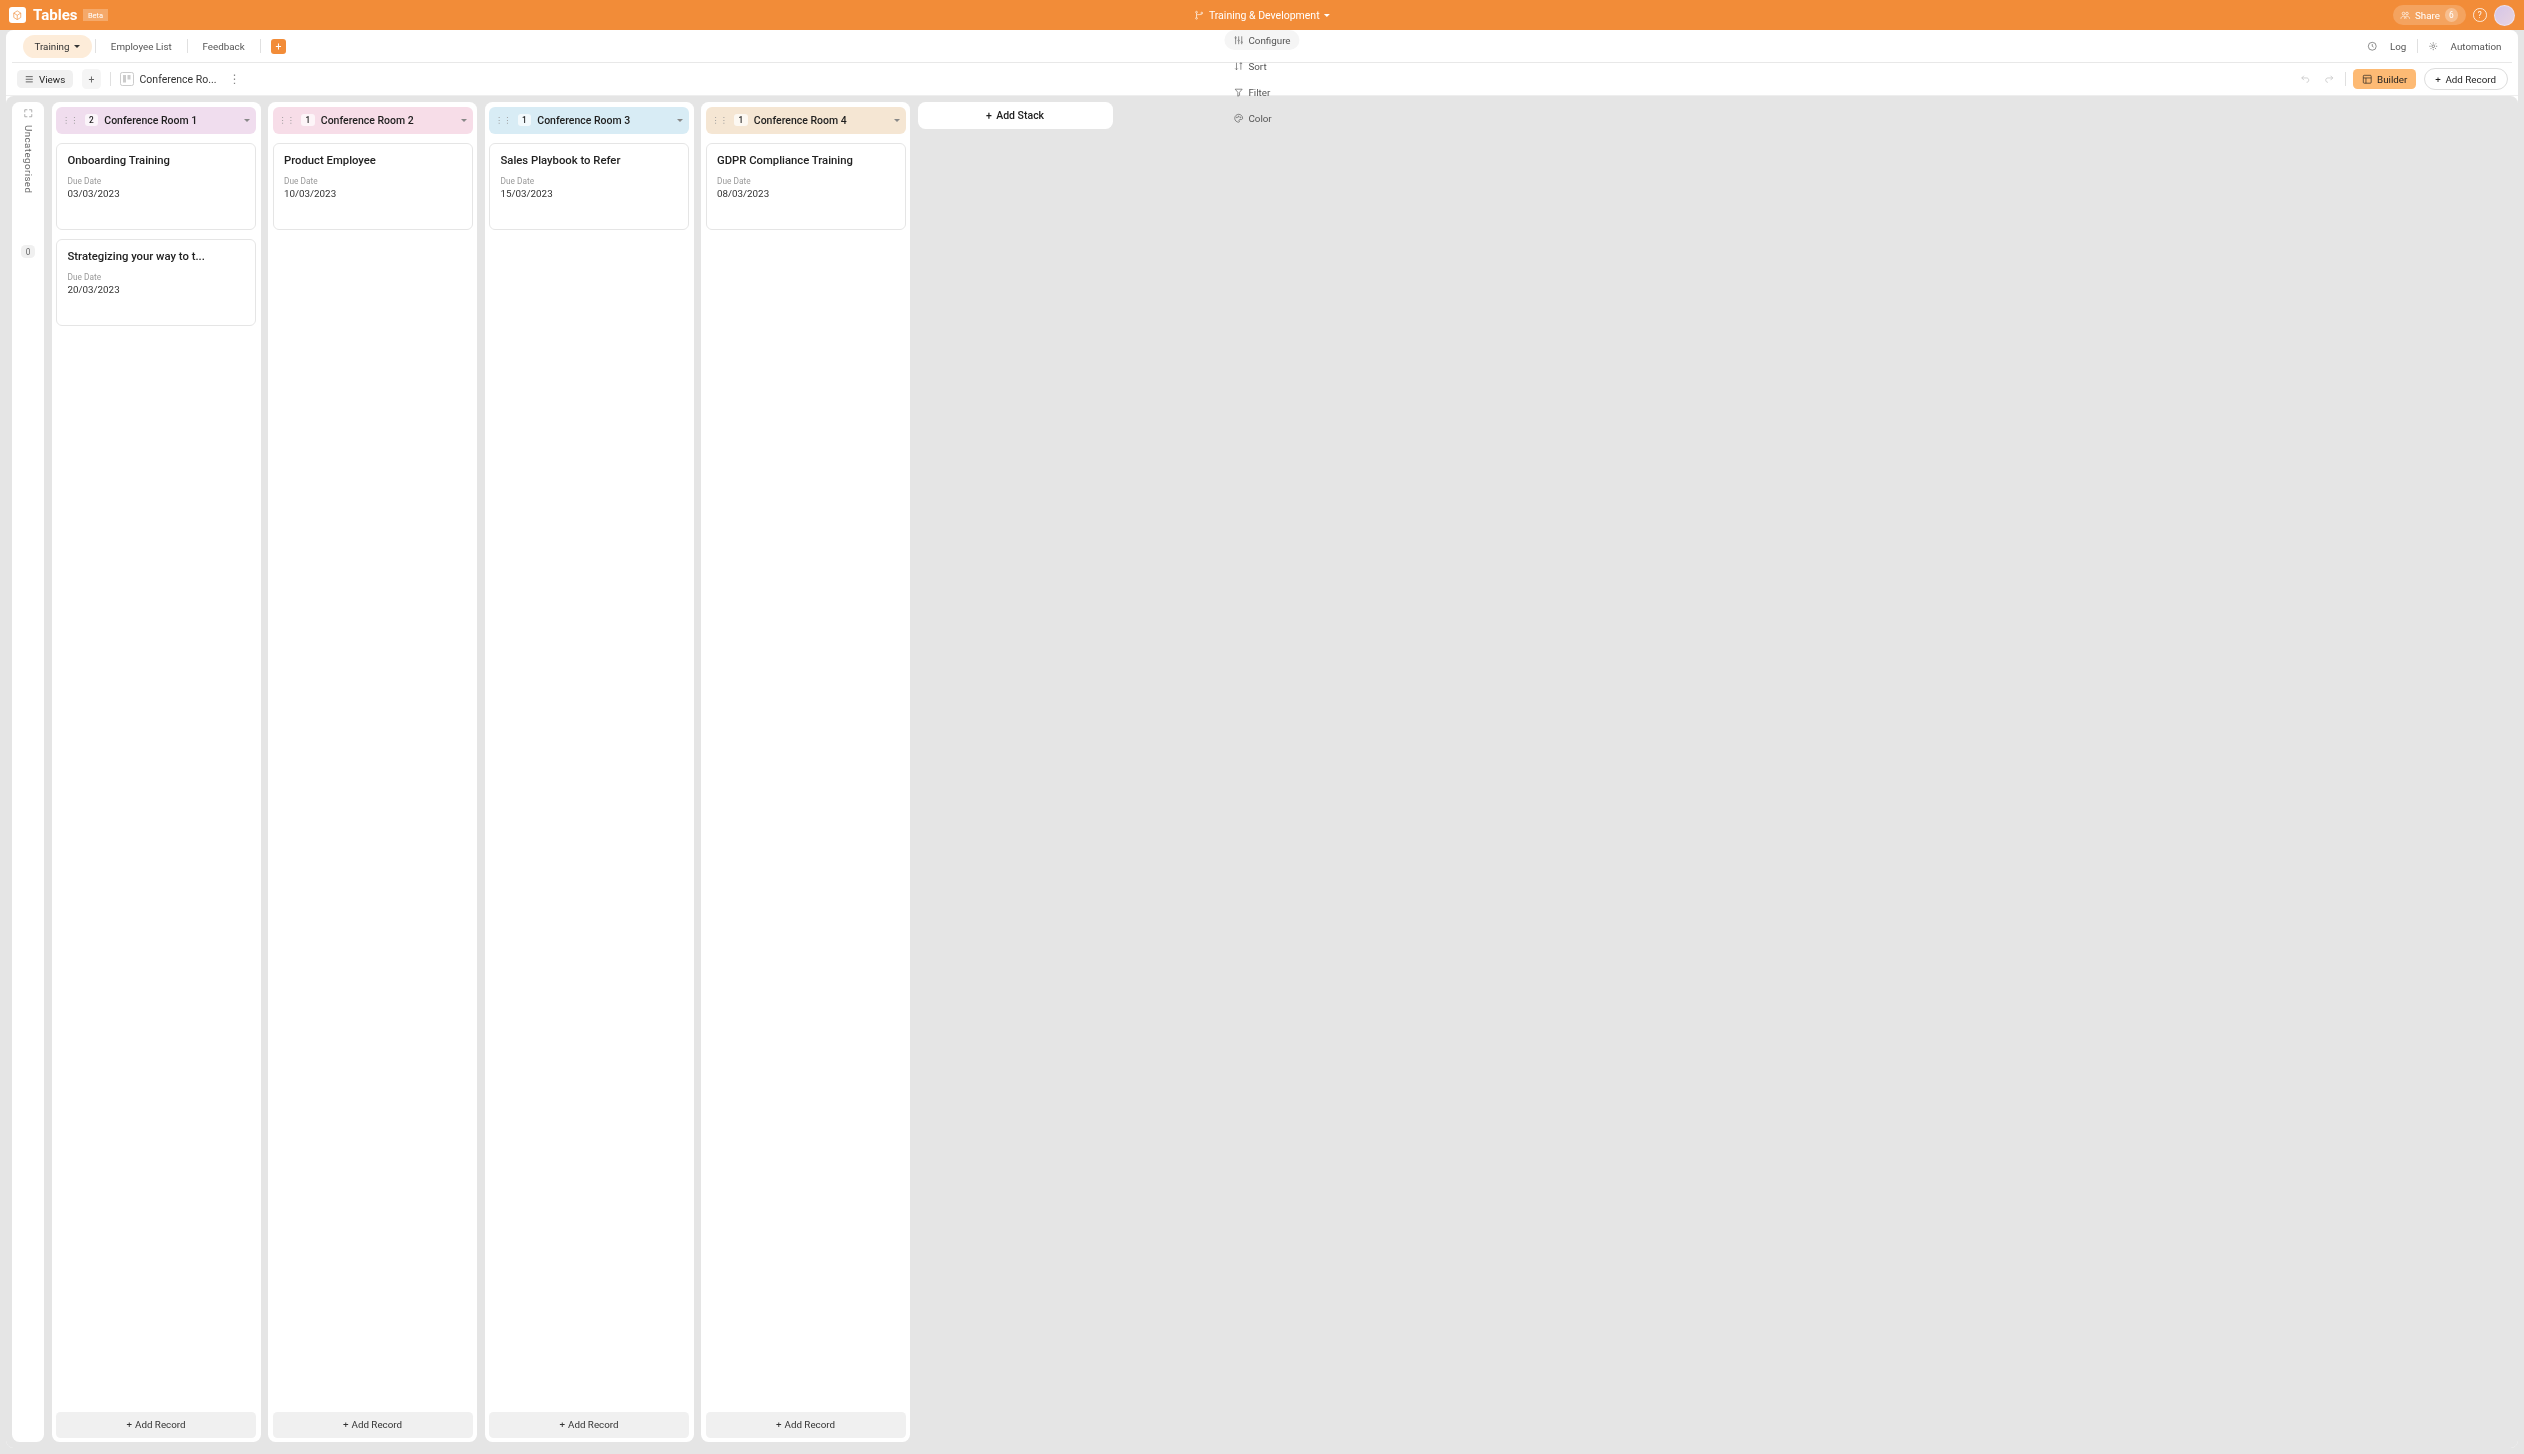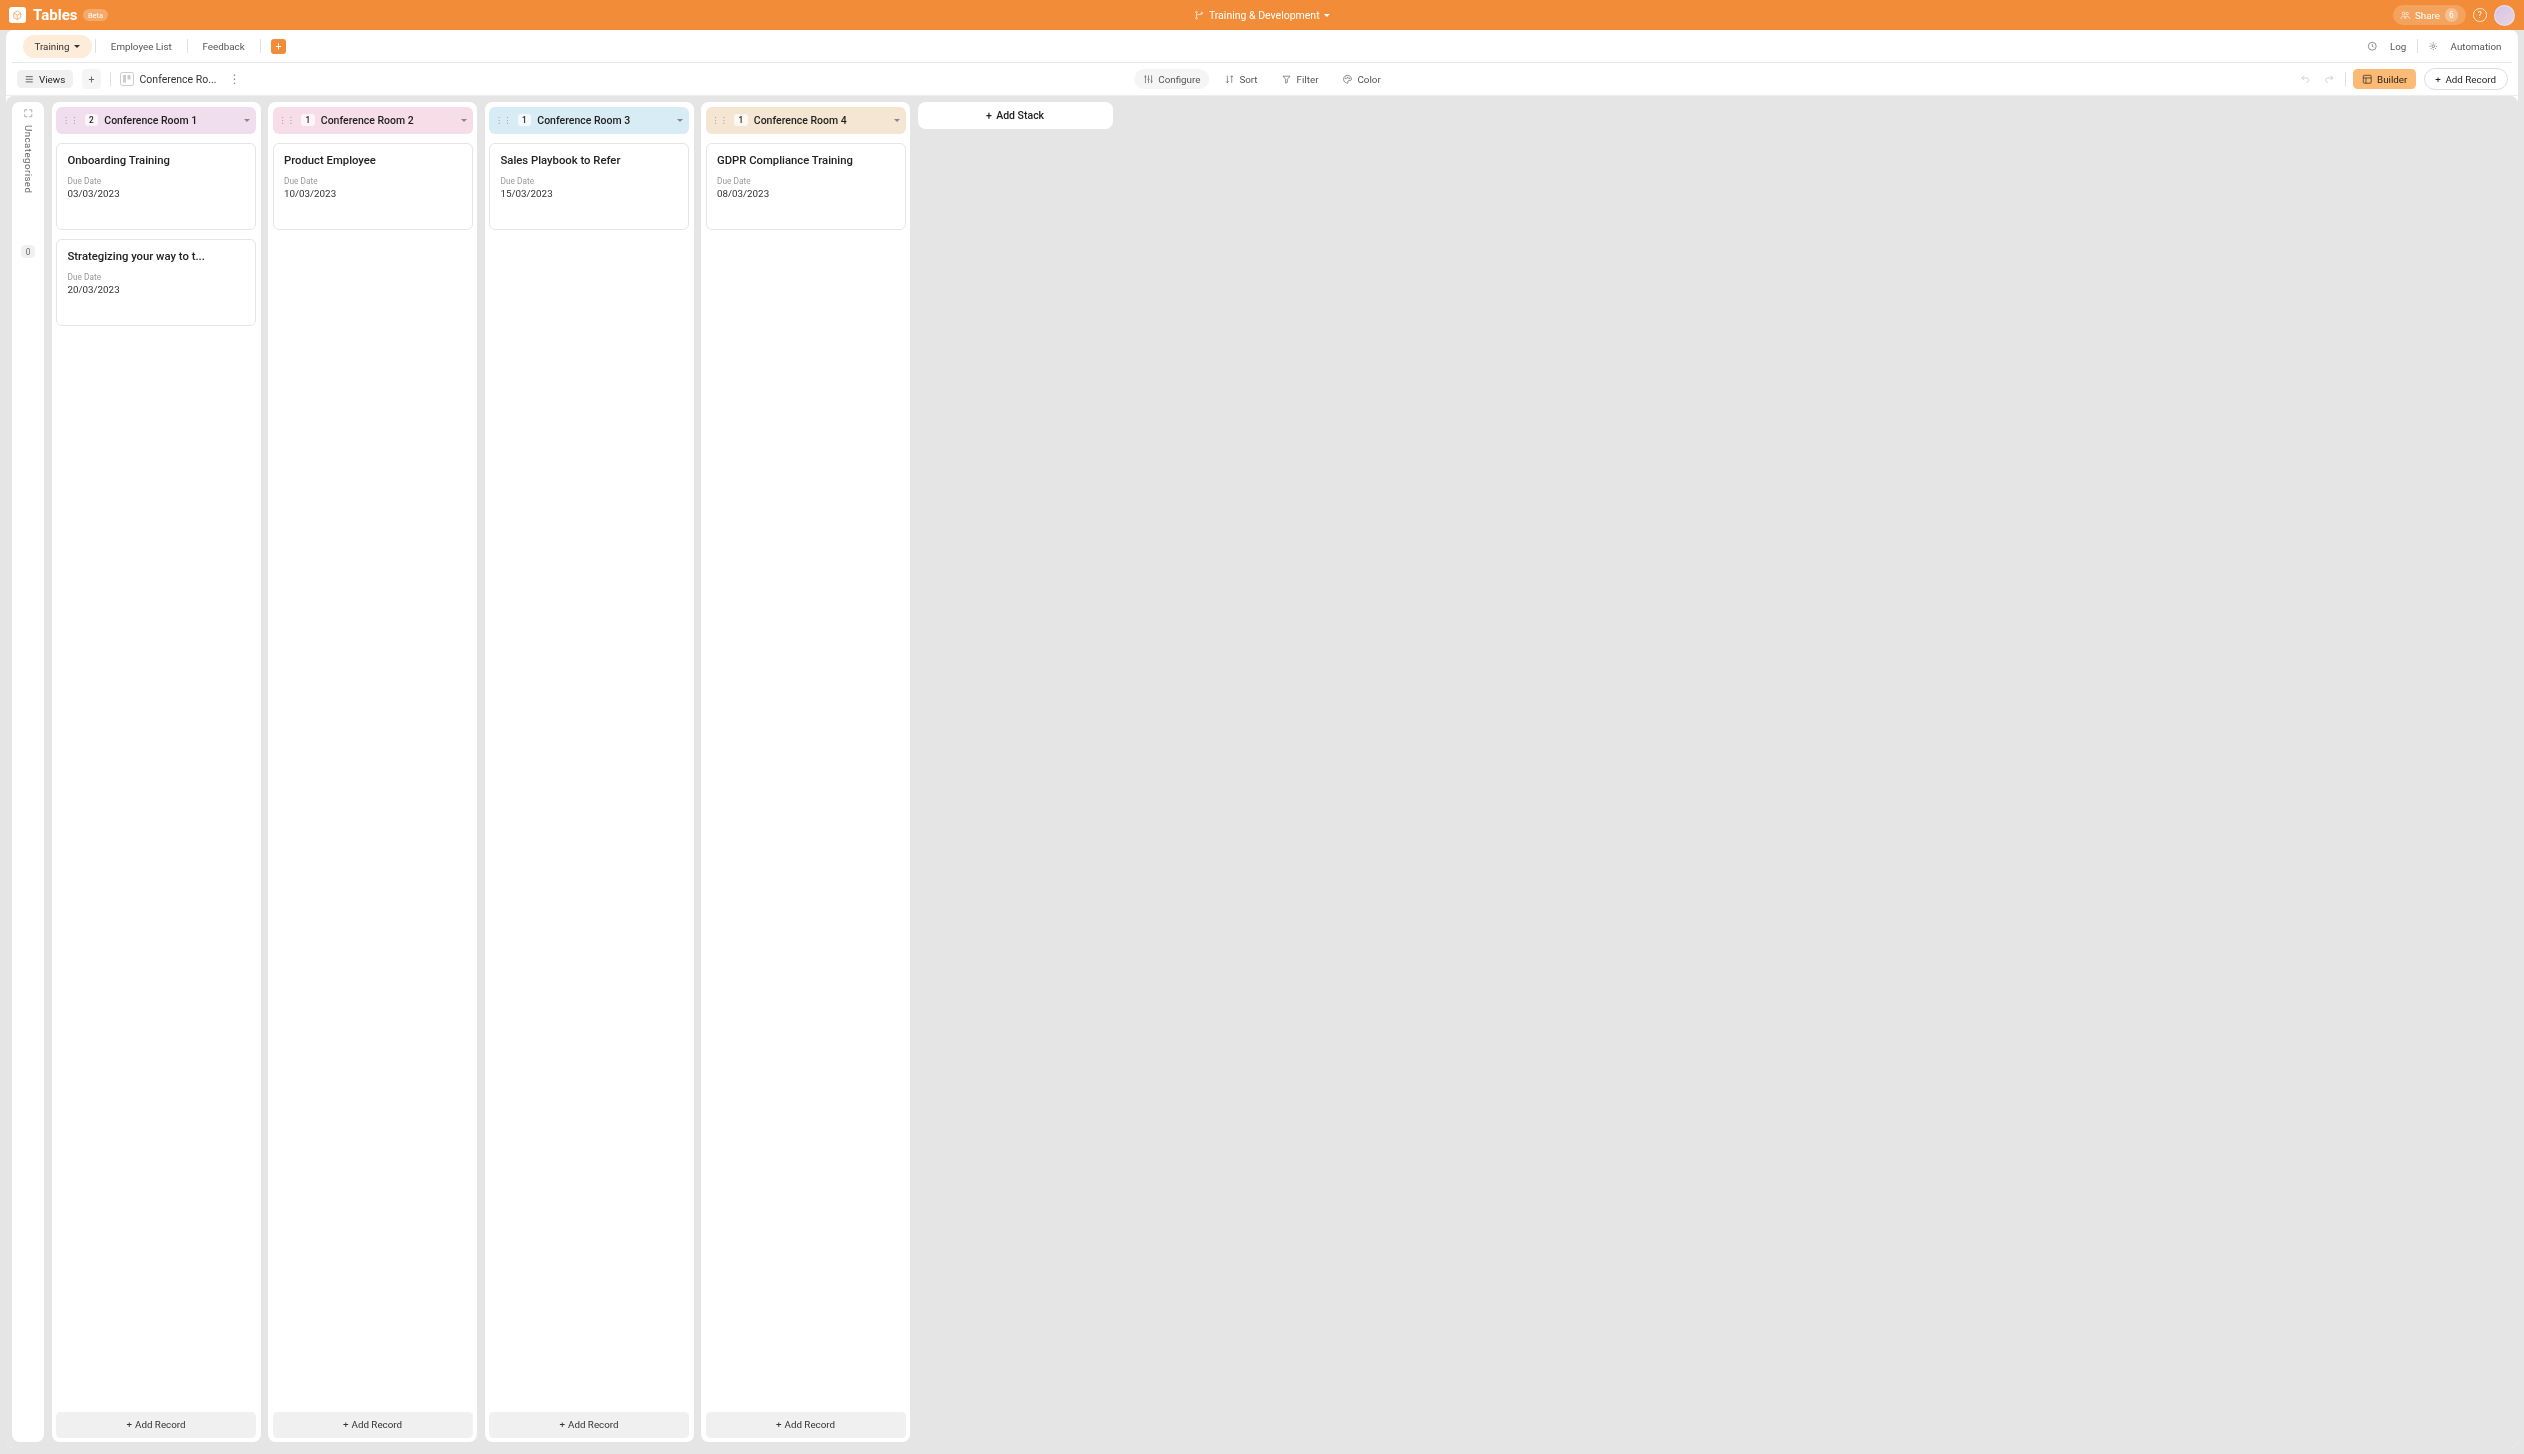"Beta" .beta-badge { border-radius: 6px -> 0 }
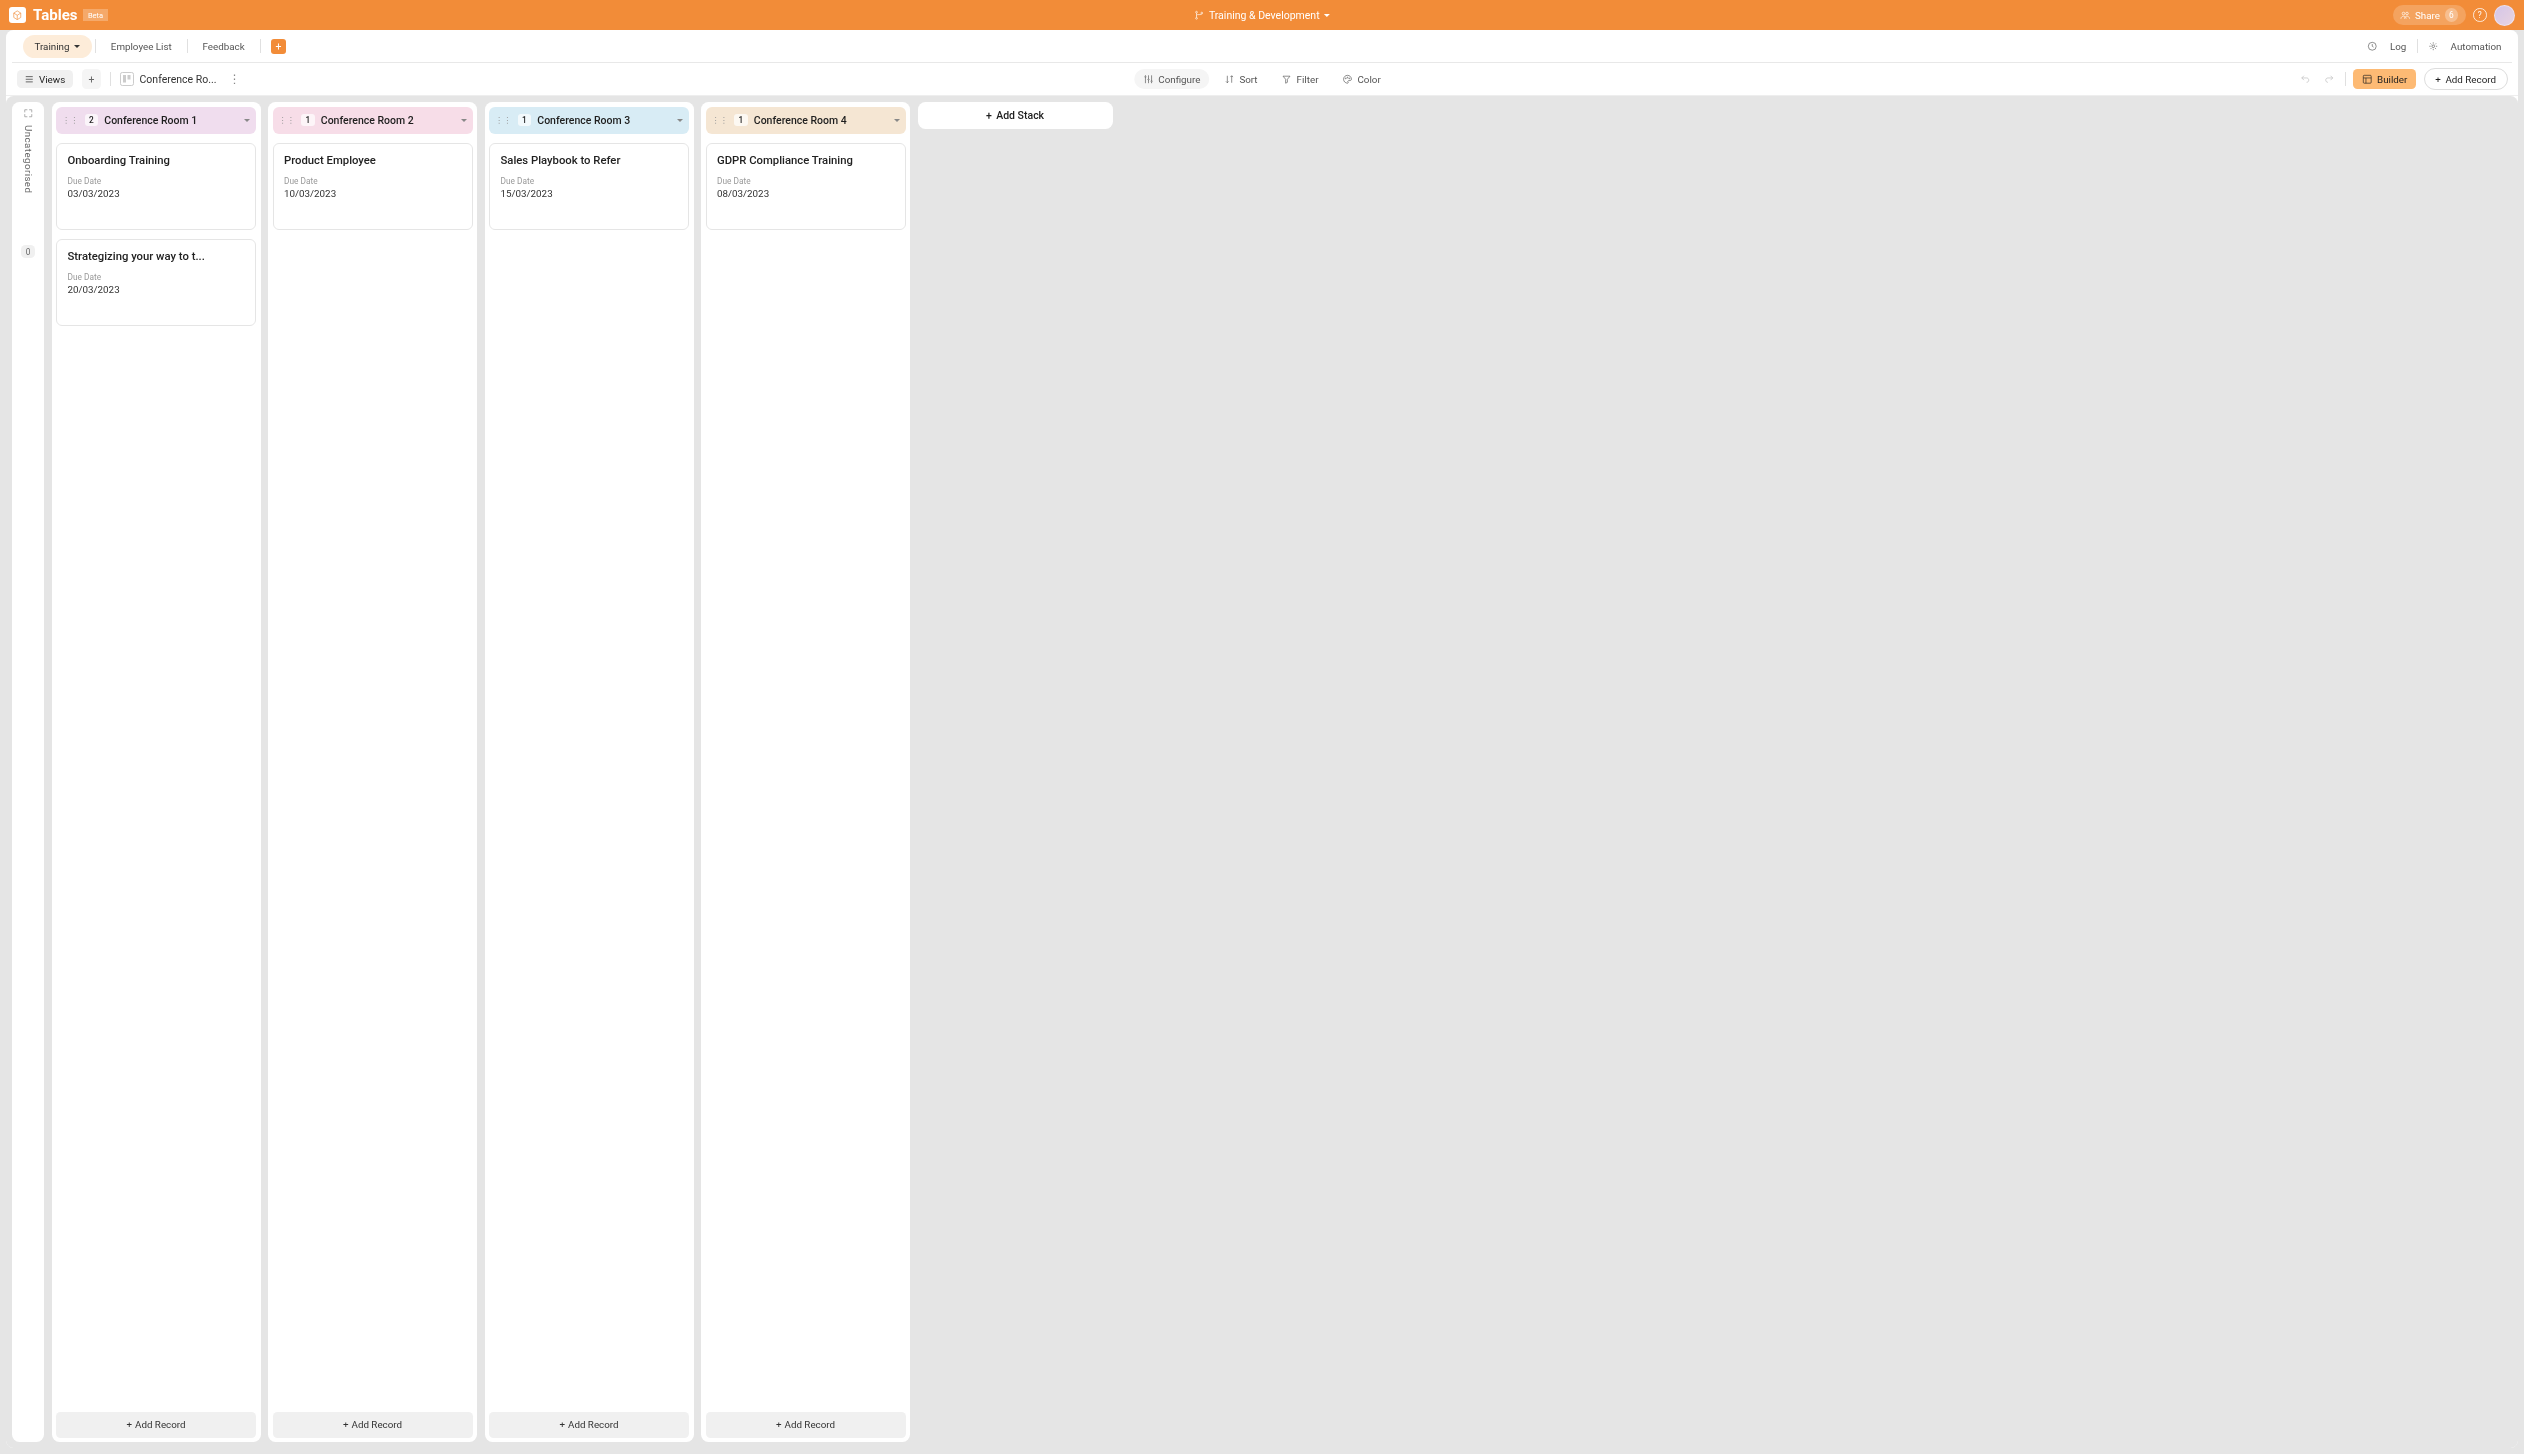"Configure" .toolbar-center { flex-direction: none -> column }
